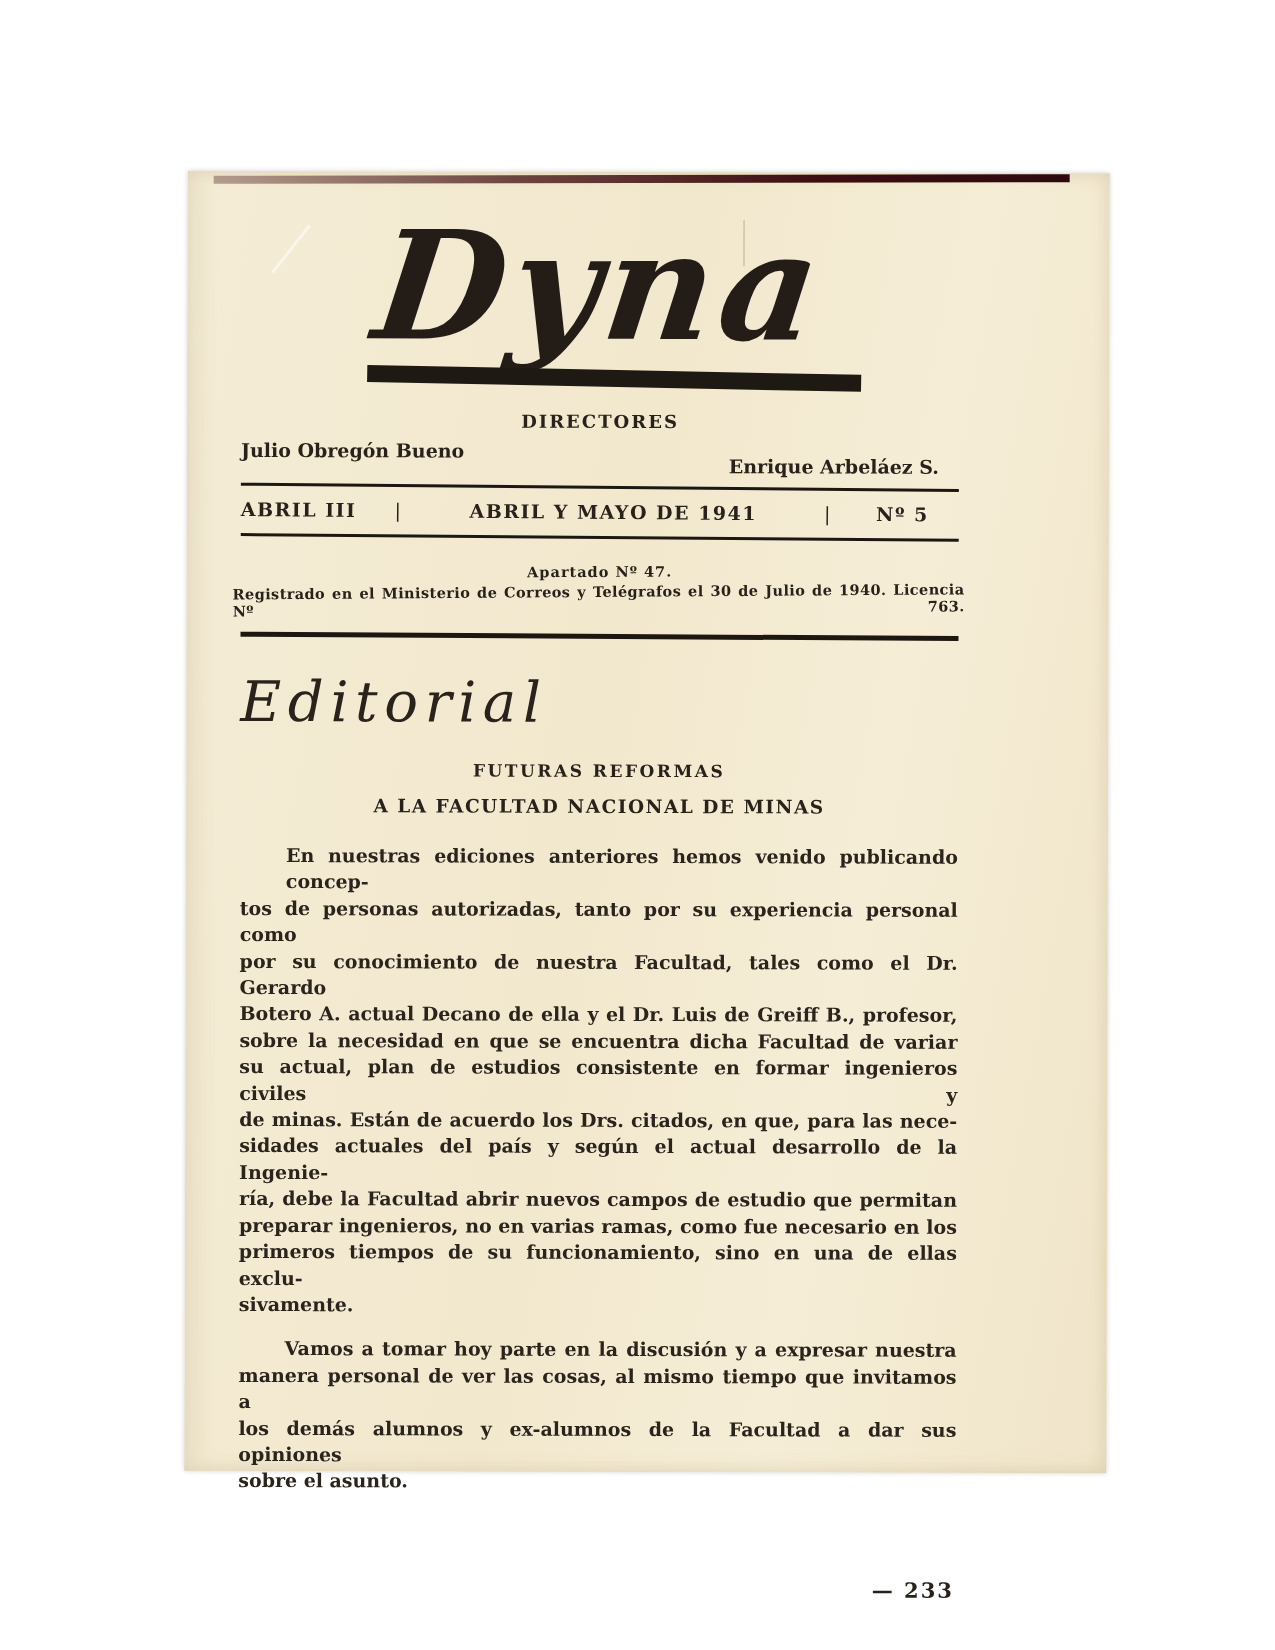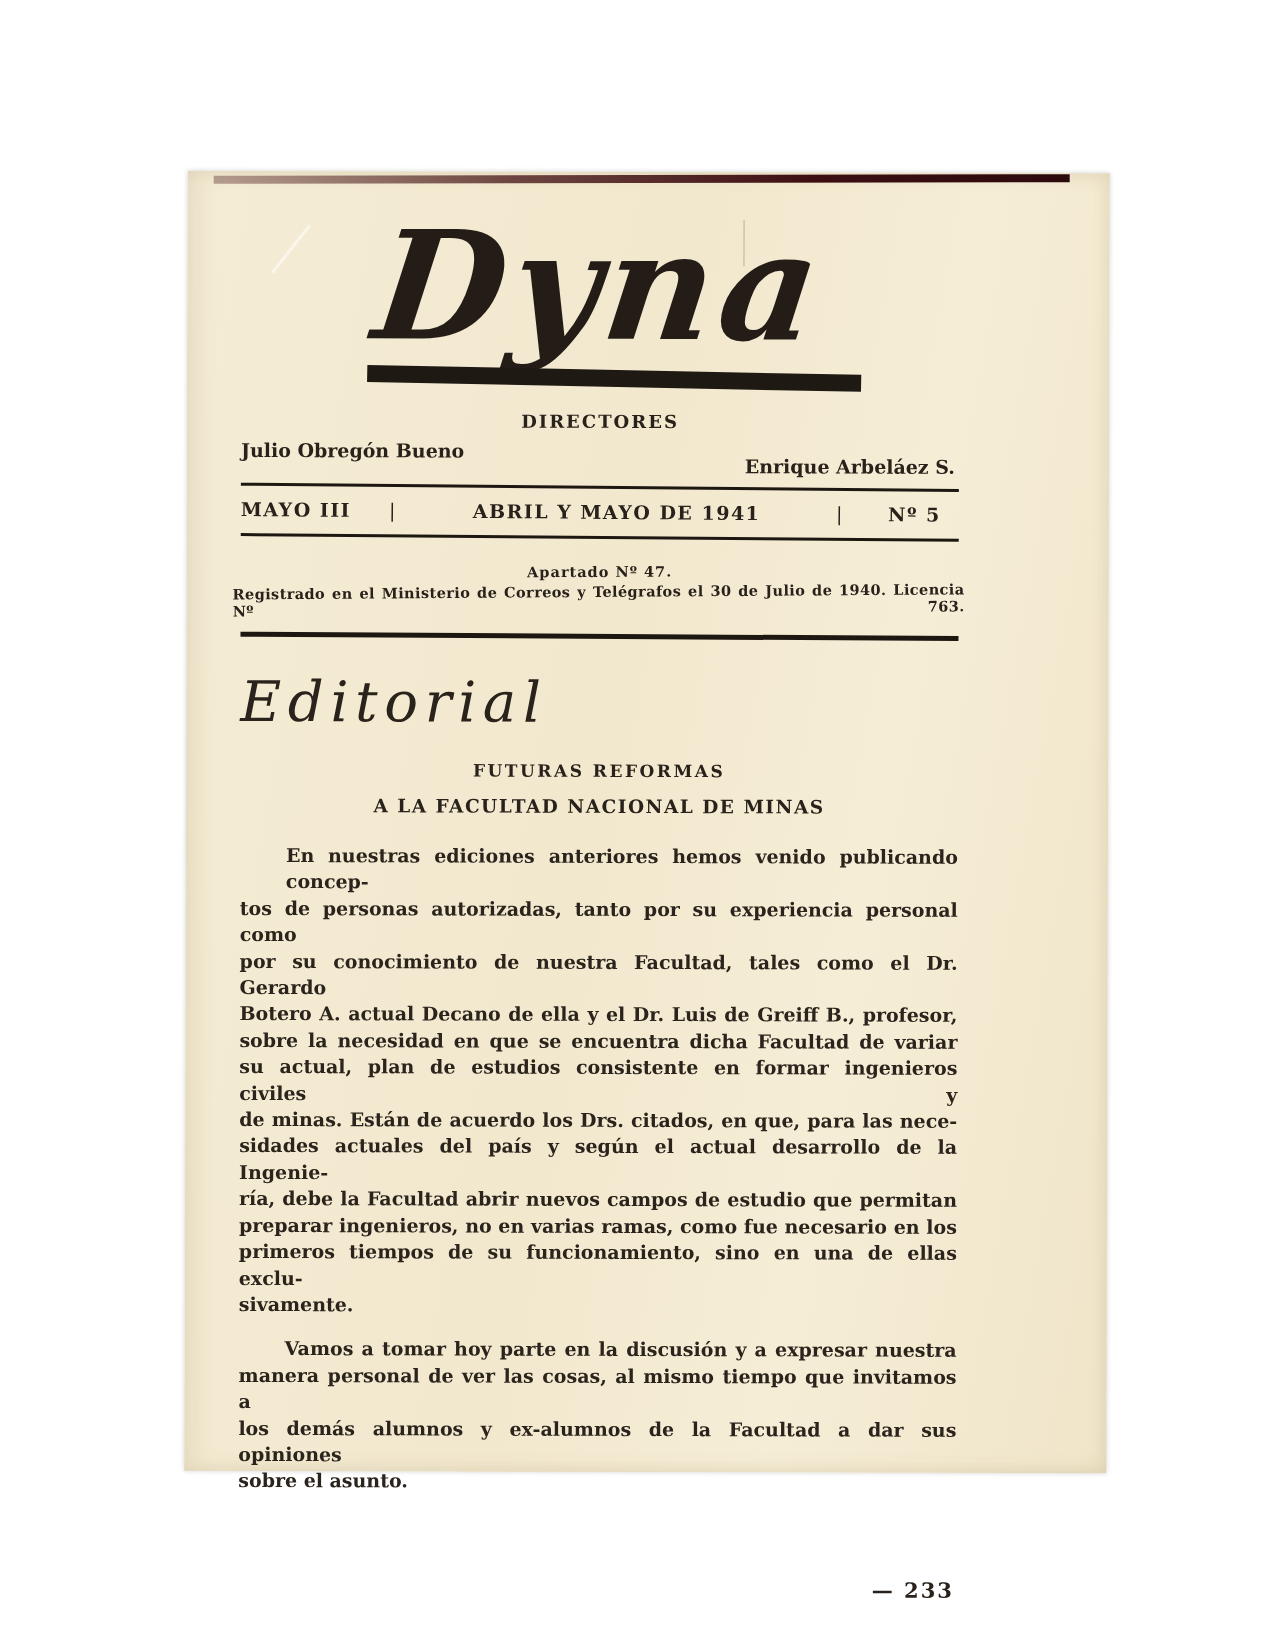"Enrique Arbeláez S." .director-right { margin-right: 4px -> 20px }
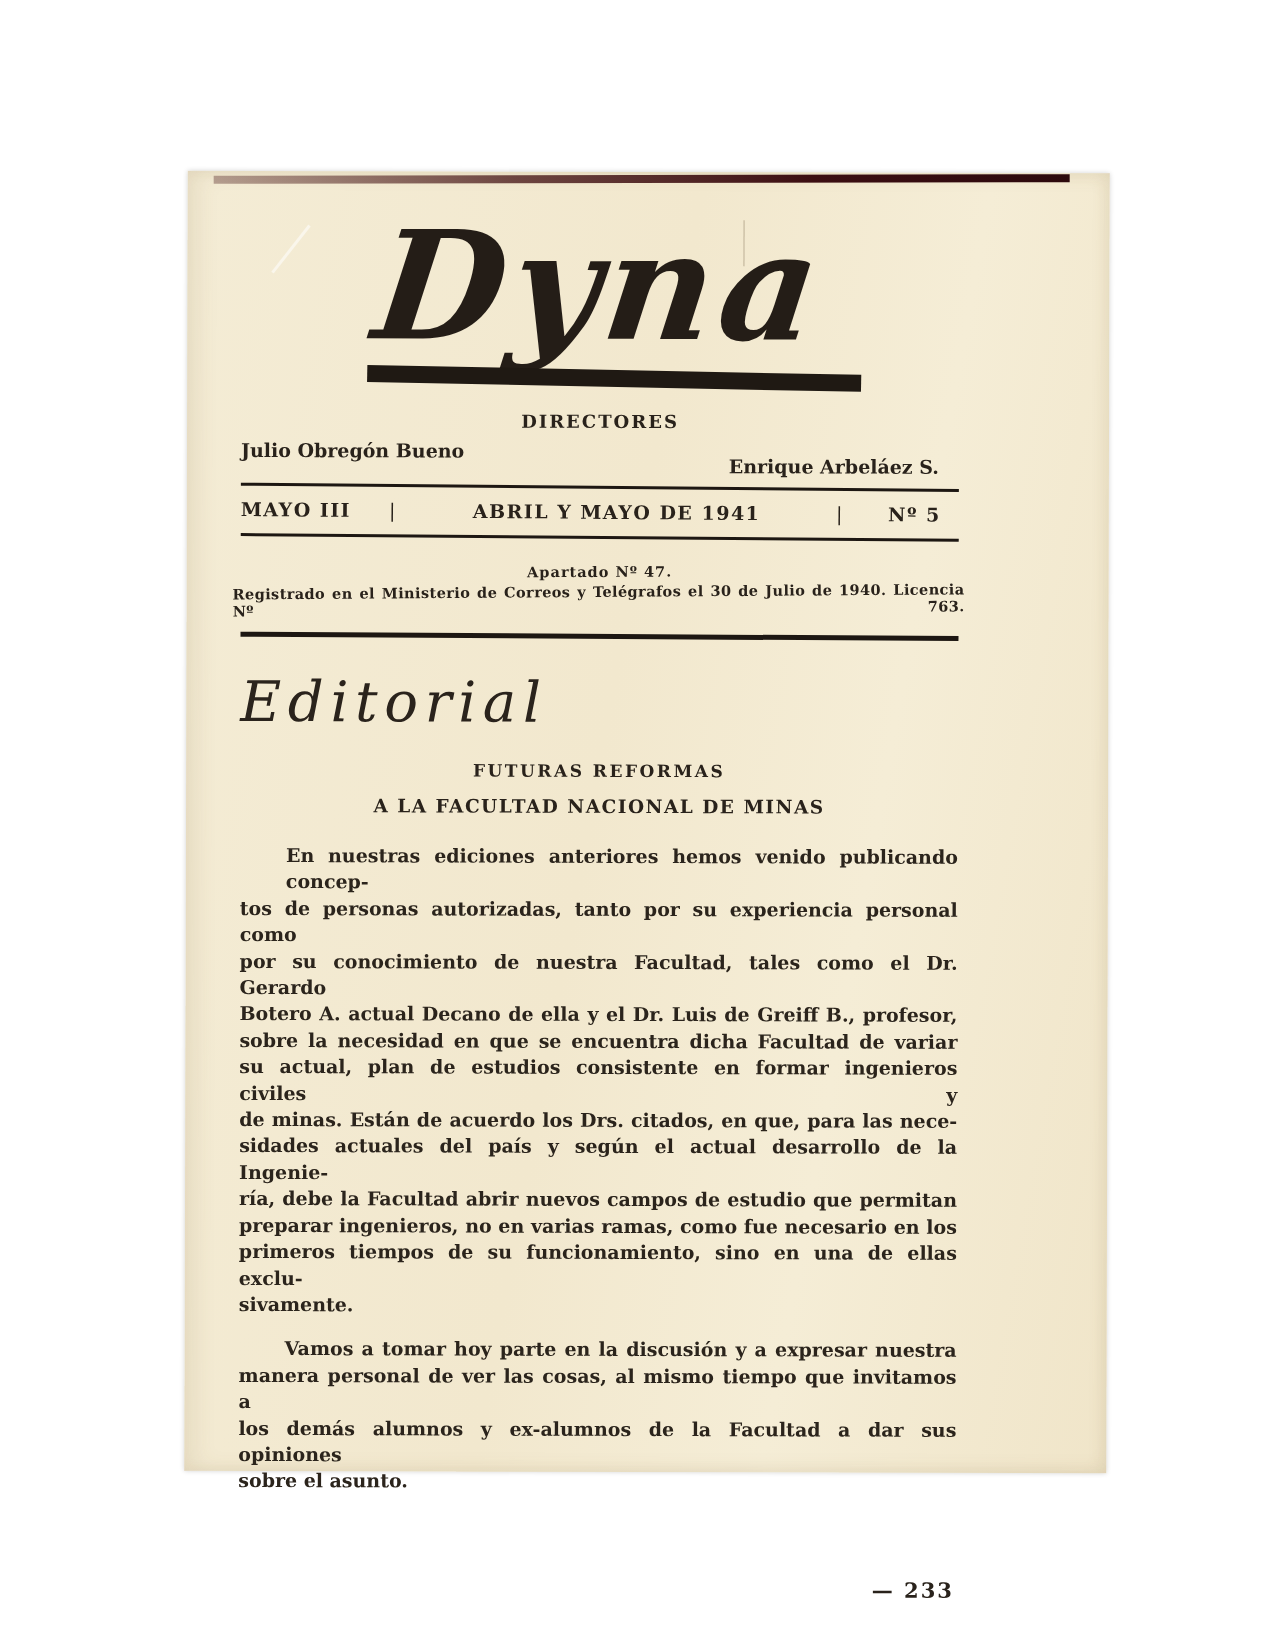"MAYO III" span { text: MAYO -> ABRIL }
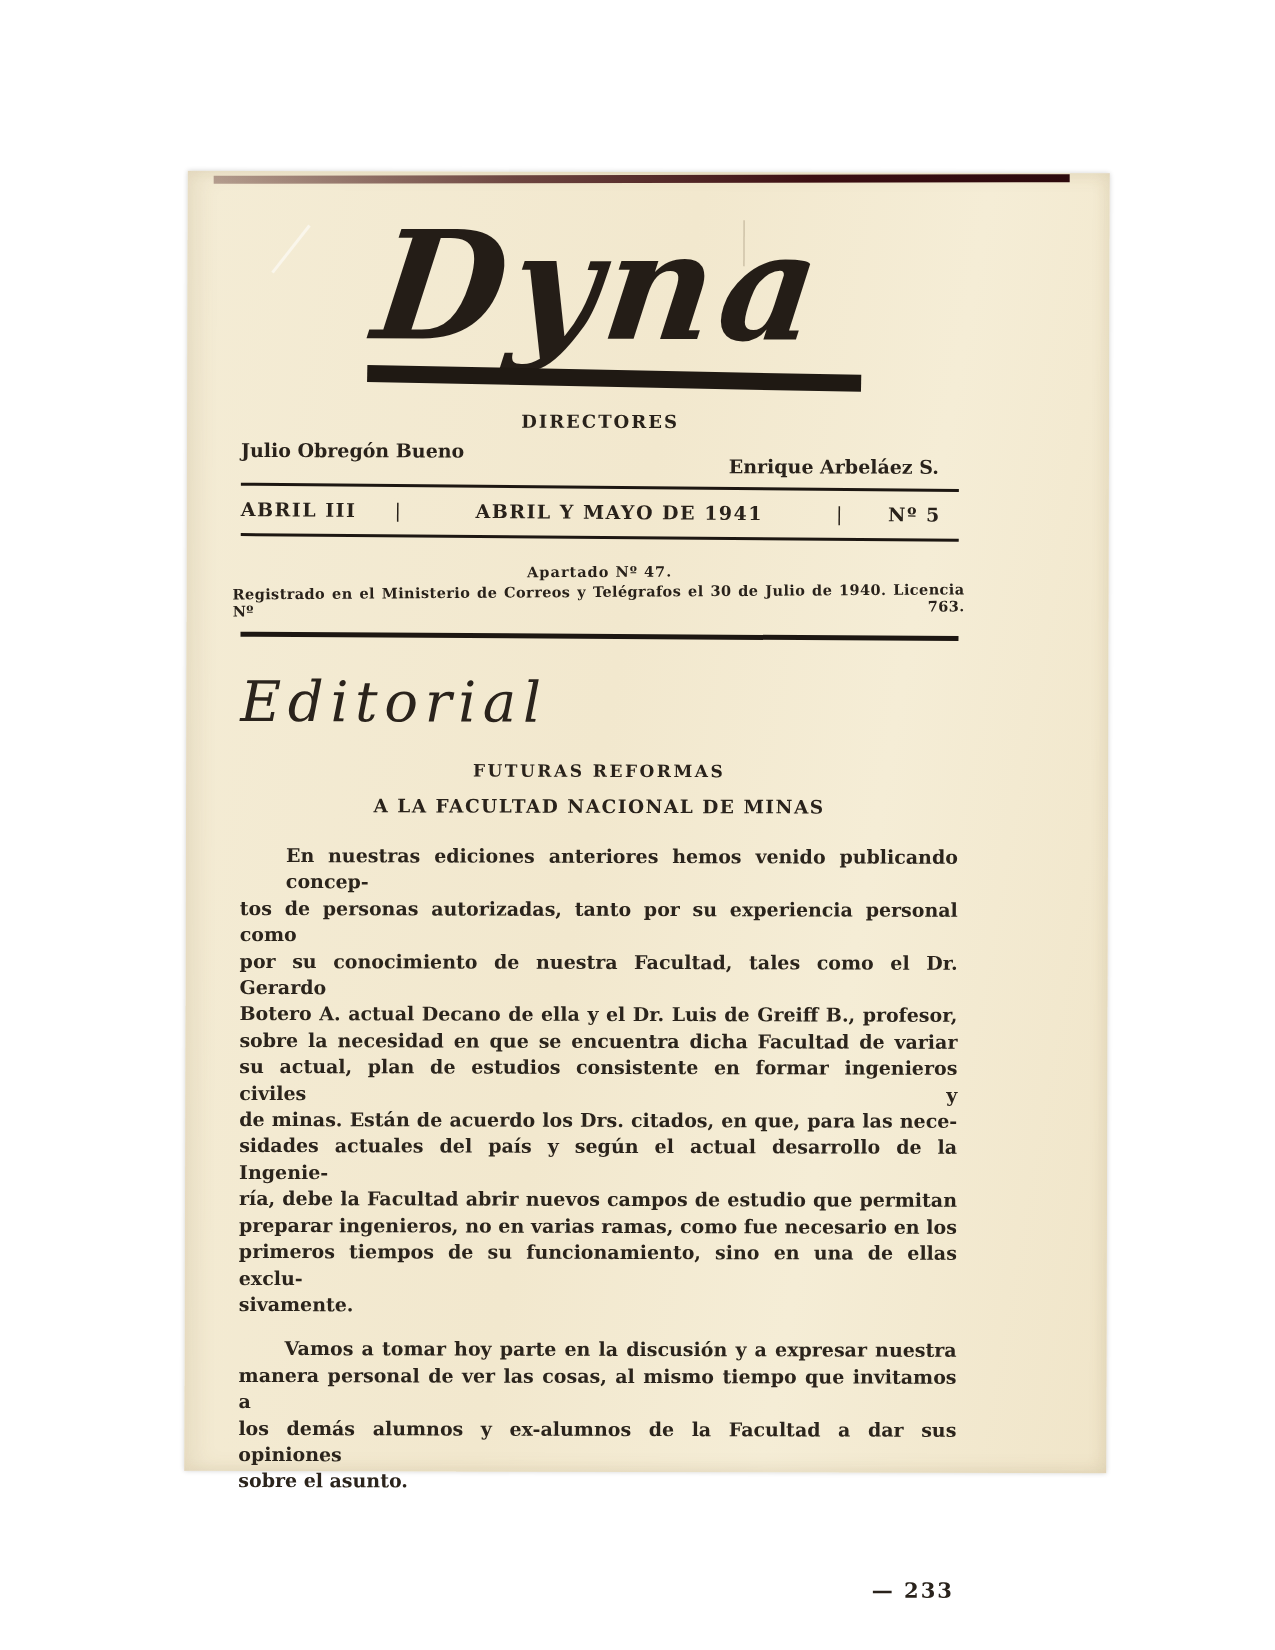"| Nº 5" .issue-right { margin-right: 18px -> 30px }
